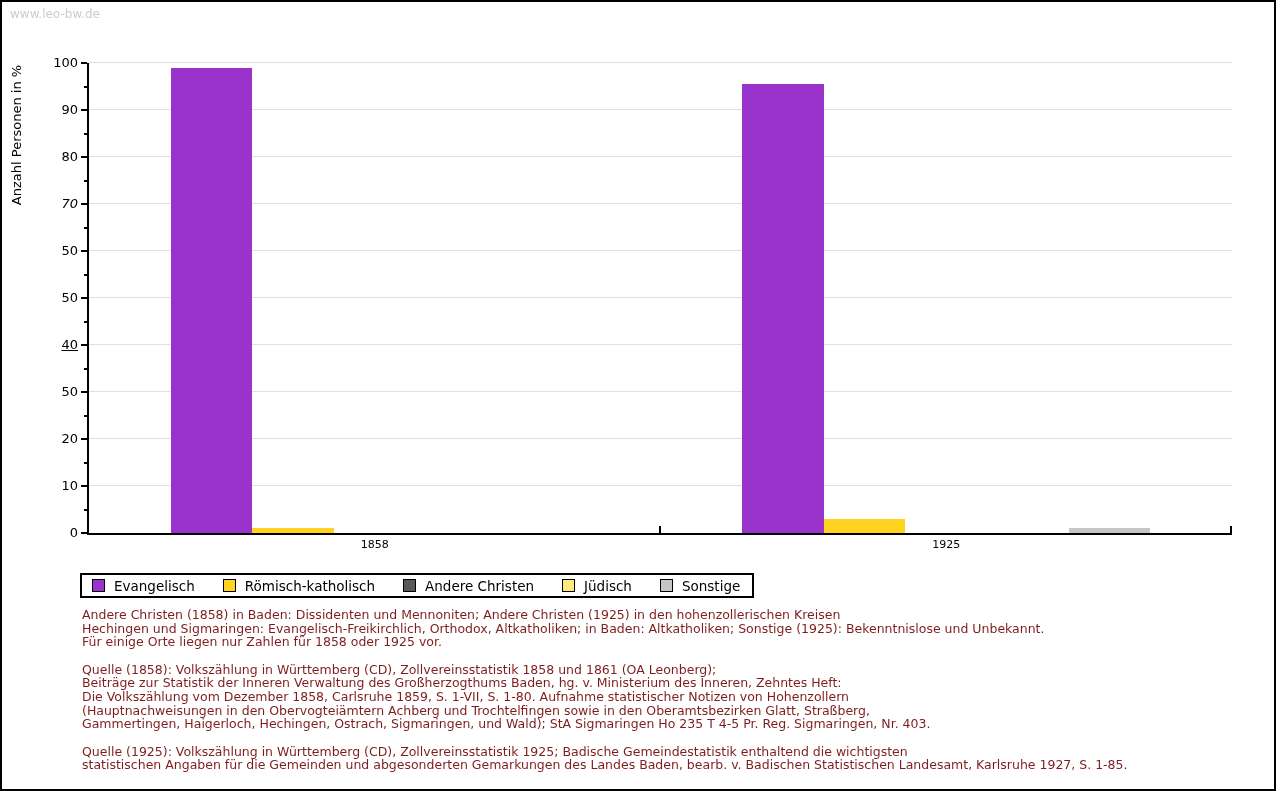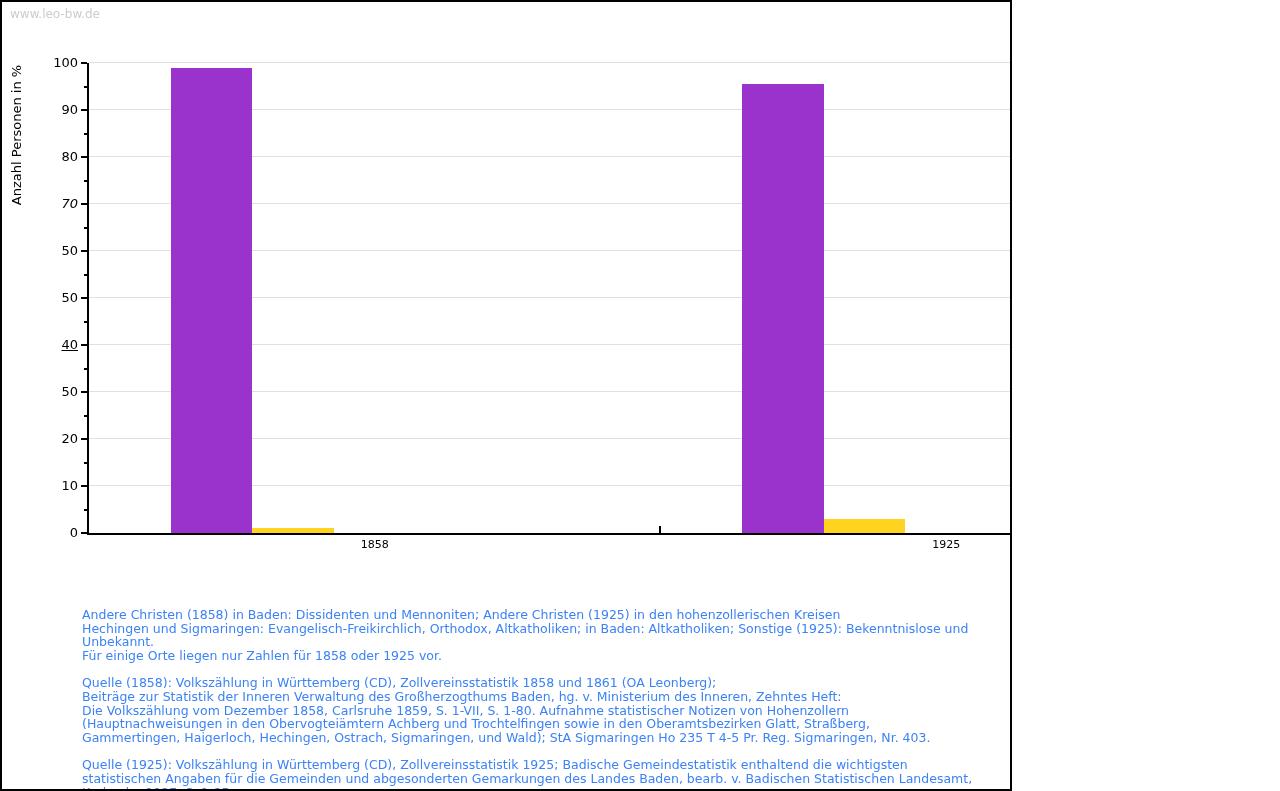"www.leo-bw.de" #frame { width: 1012px -> 1276px }
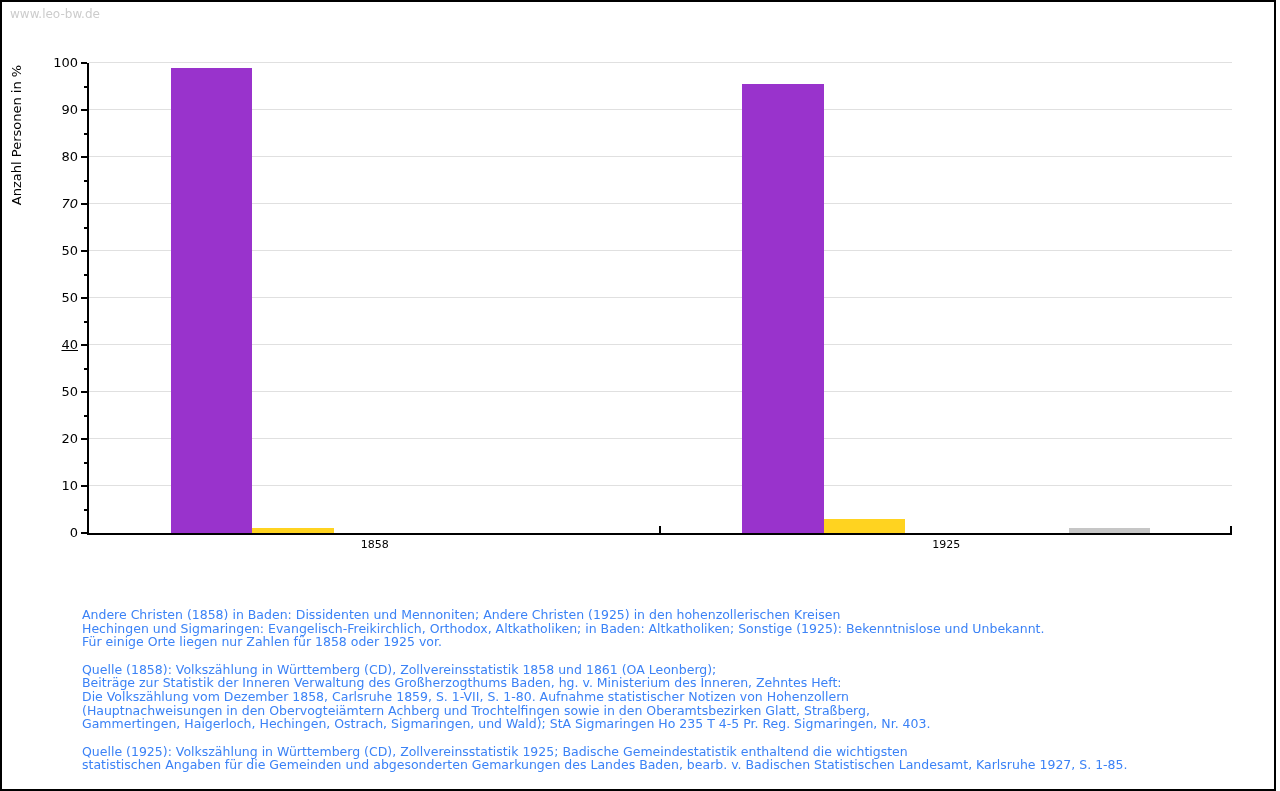"Evangelisch" div { html: none -> <div> <div> <div></div> <div>Evangelisch</div> </div> <div> <div></div> <div>Römisch-katholisch</div> </div> <div> <div></div> <div>Andere Christen</div> </div> <div> <div></div> <div>Jüdisch</div> </div> <div> <div></div> <div>Sonstige</div> </div> </div> }
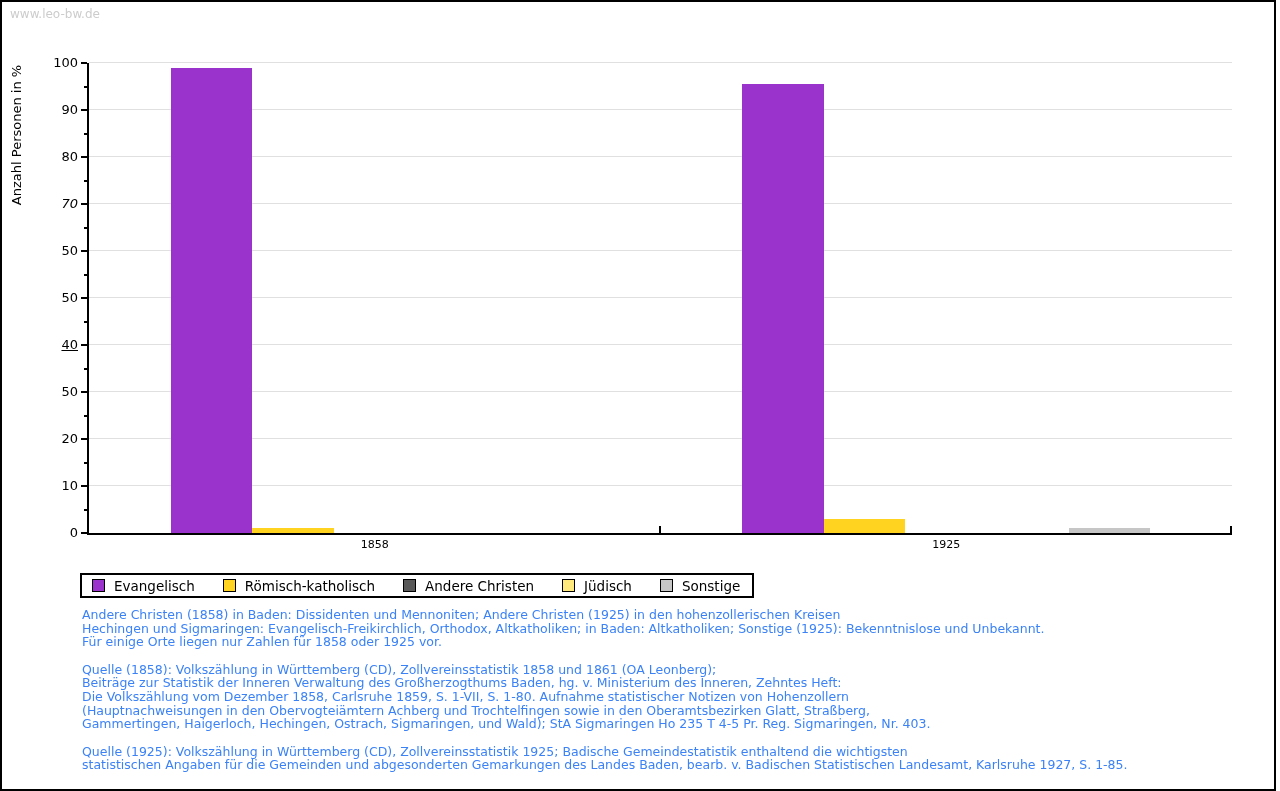"Andere Christen (1858) in Baden:" .note-para { color: #3b82f6 -> #7f1d1d }
